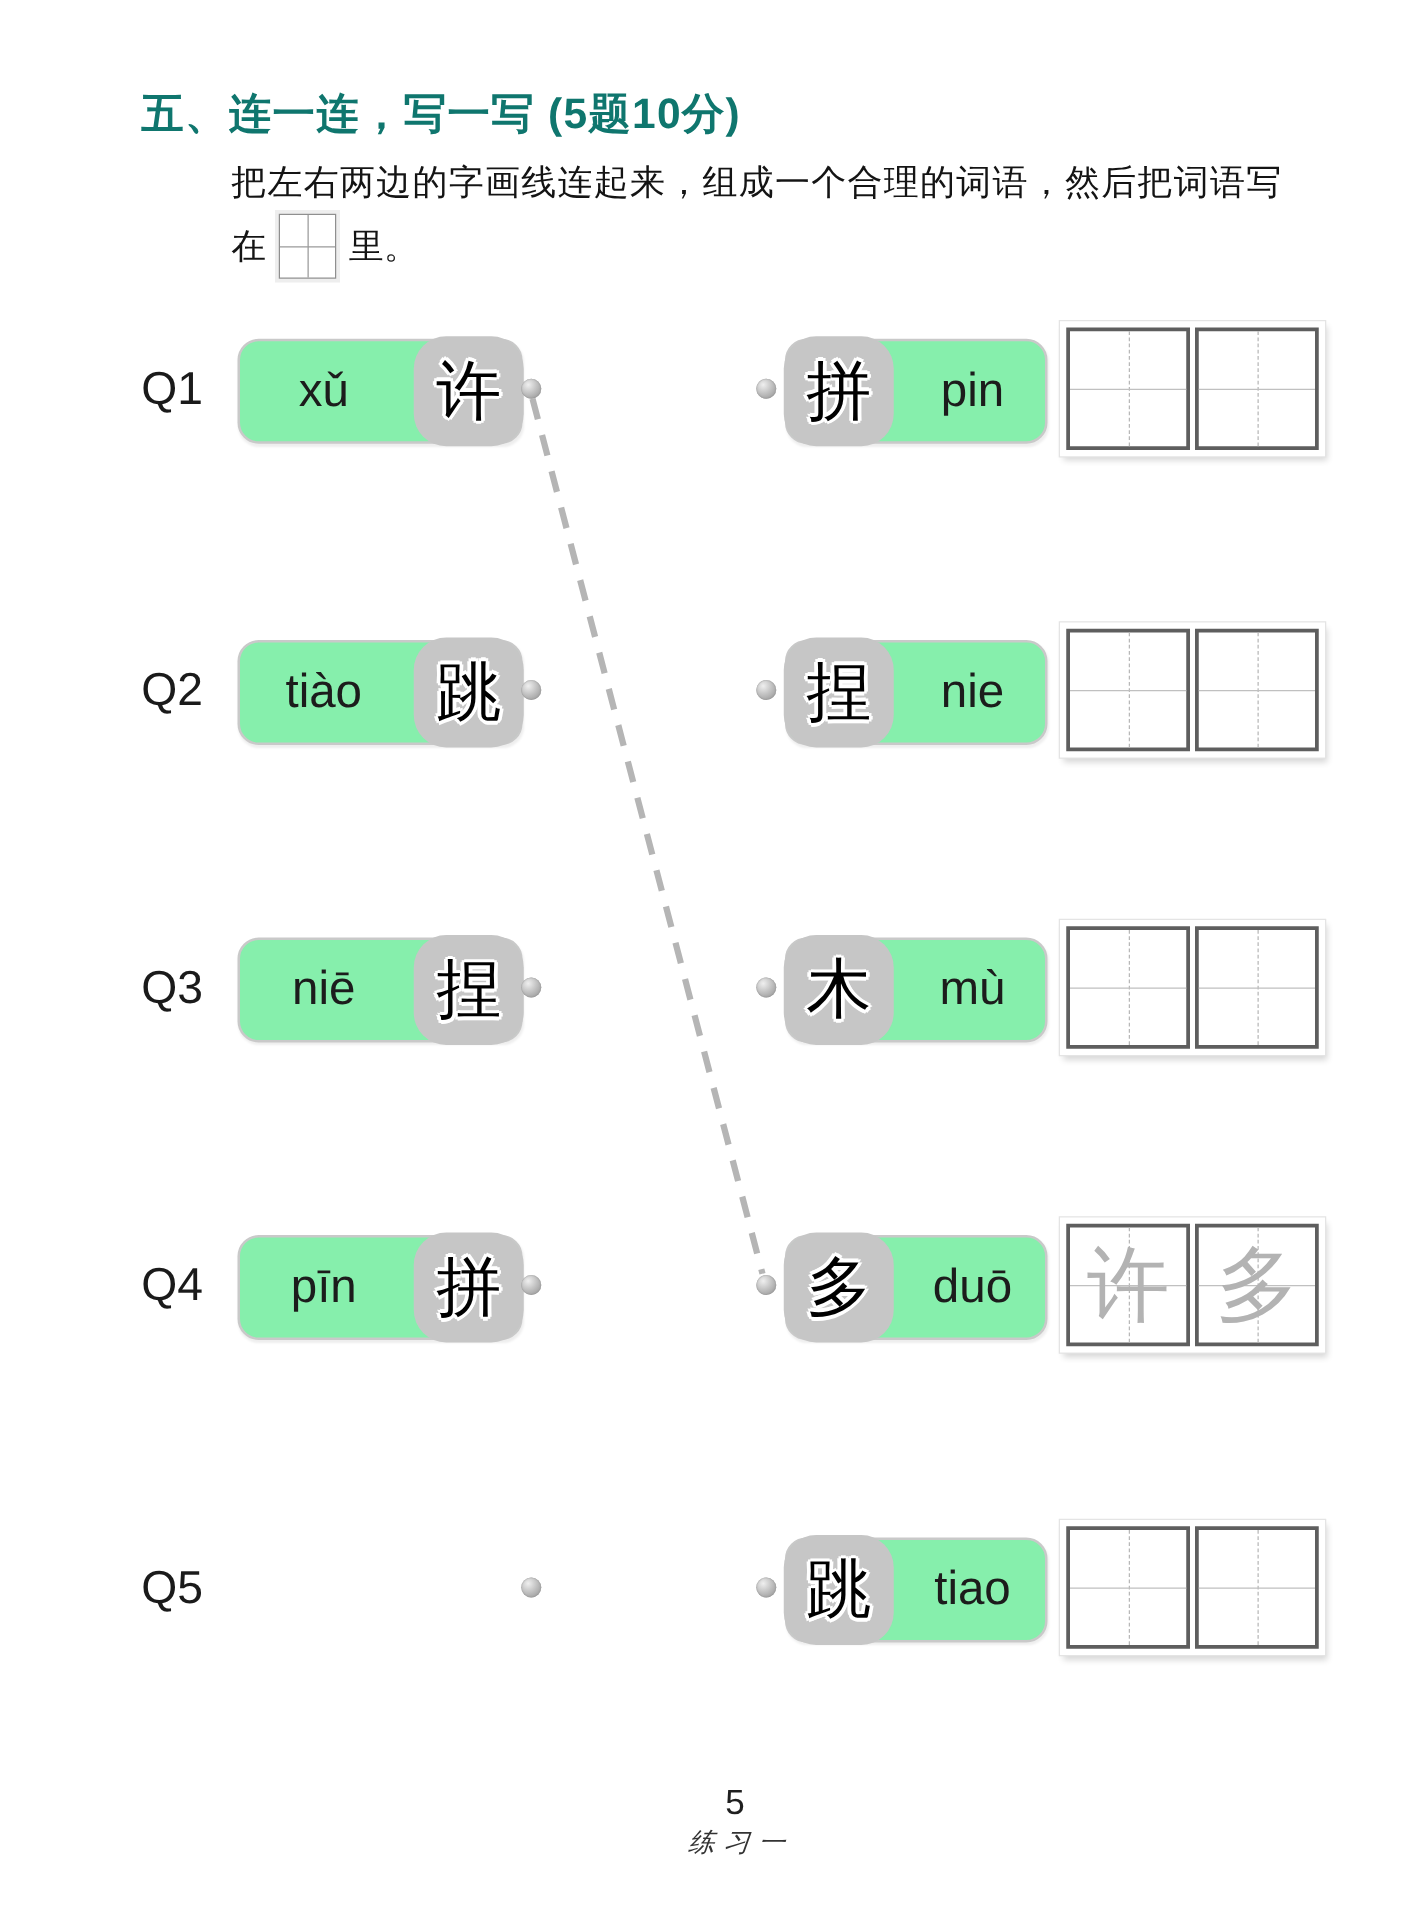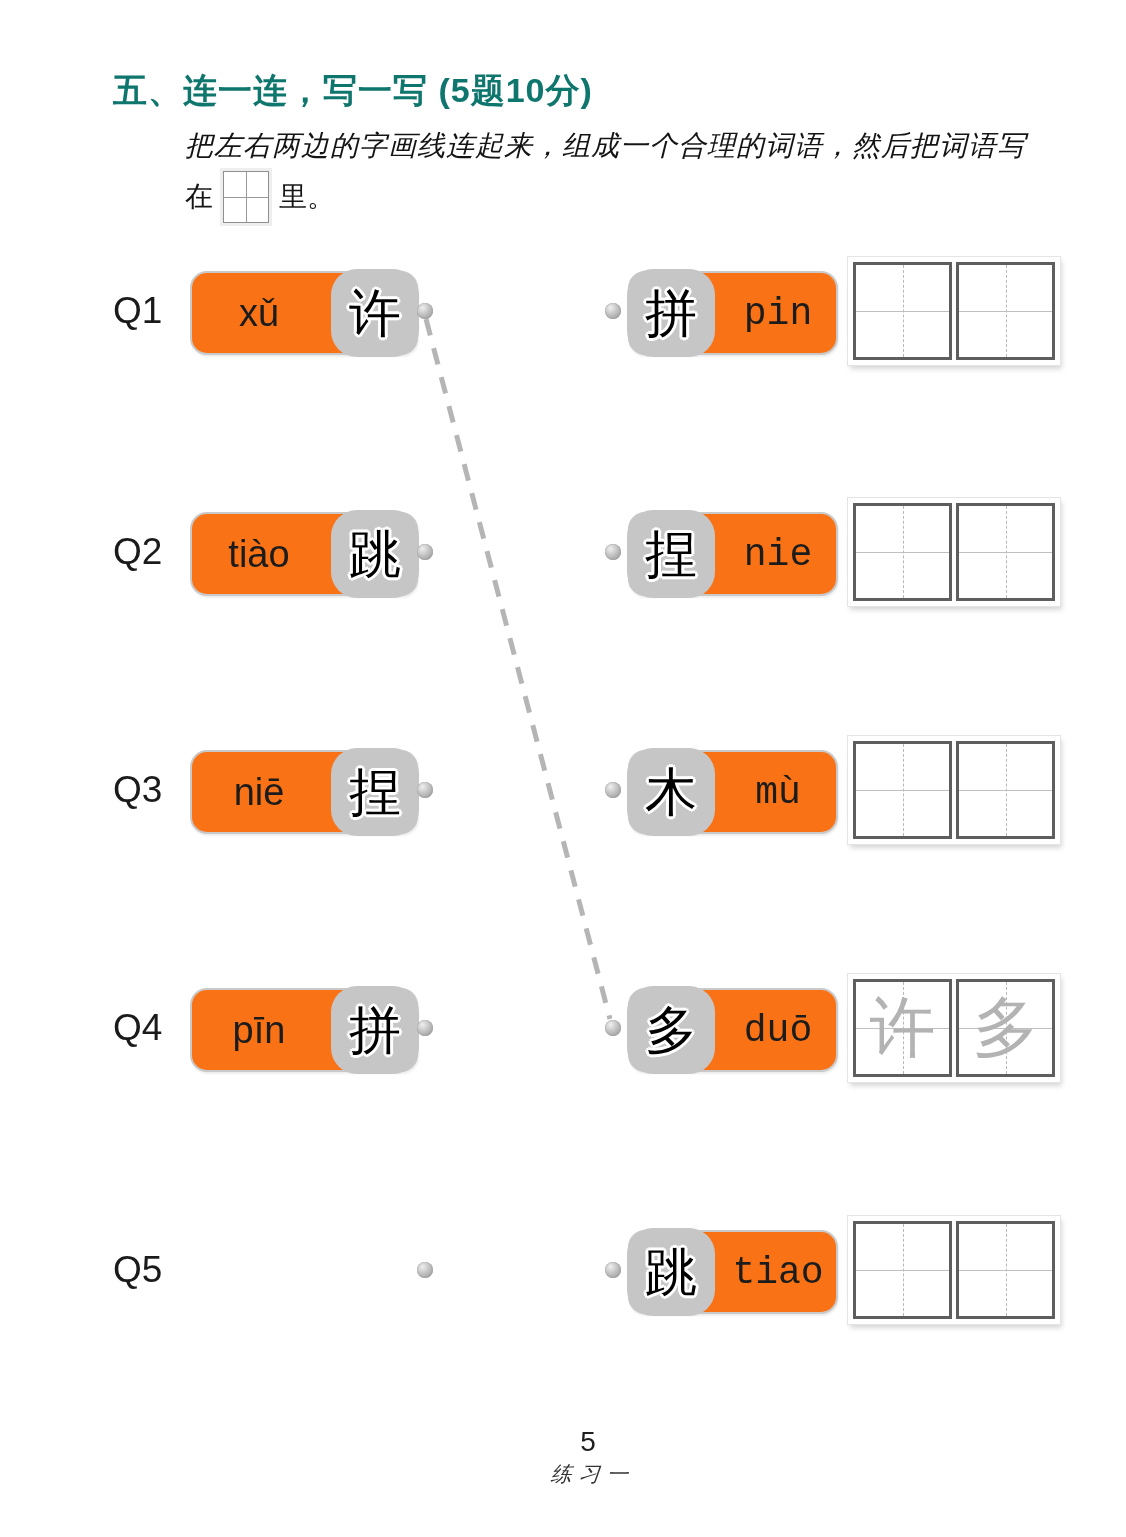"把左右两边的字画线连起来，组成一个合理的词语，然后把词语写" .instr1 { font-style: italic -> none }
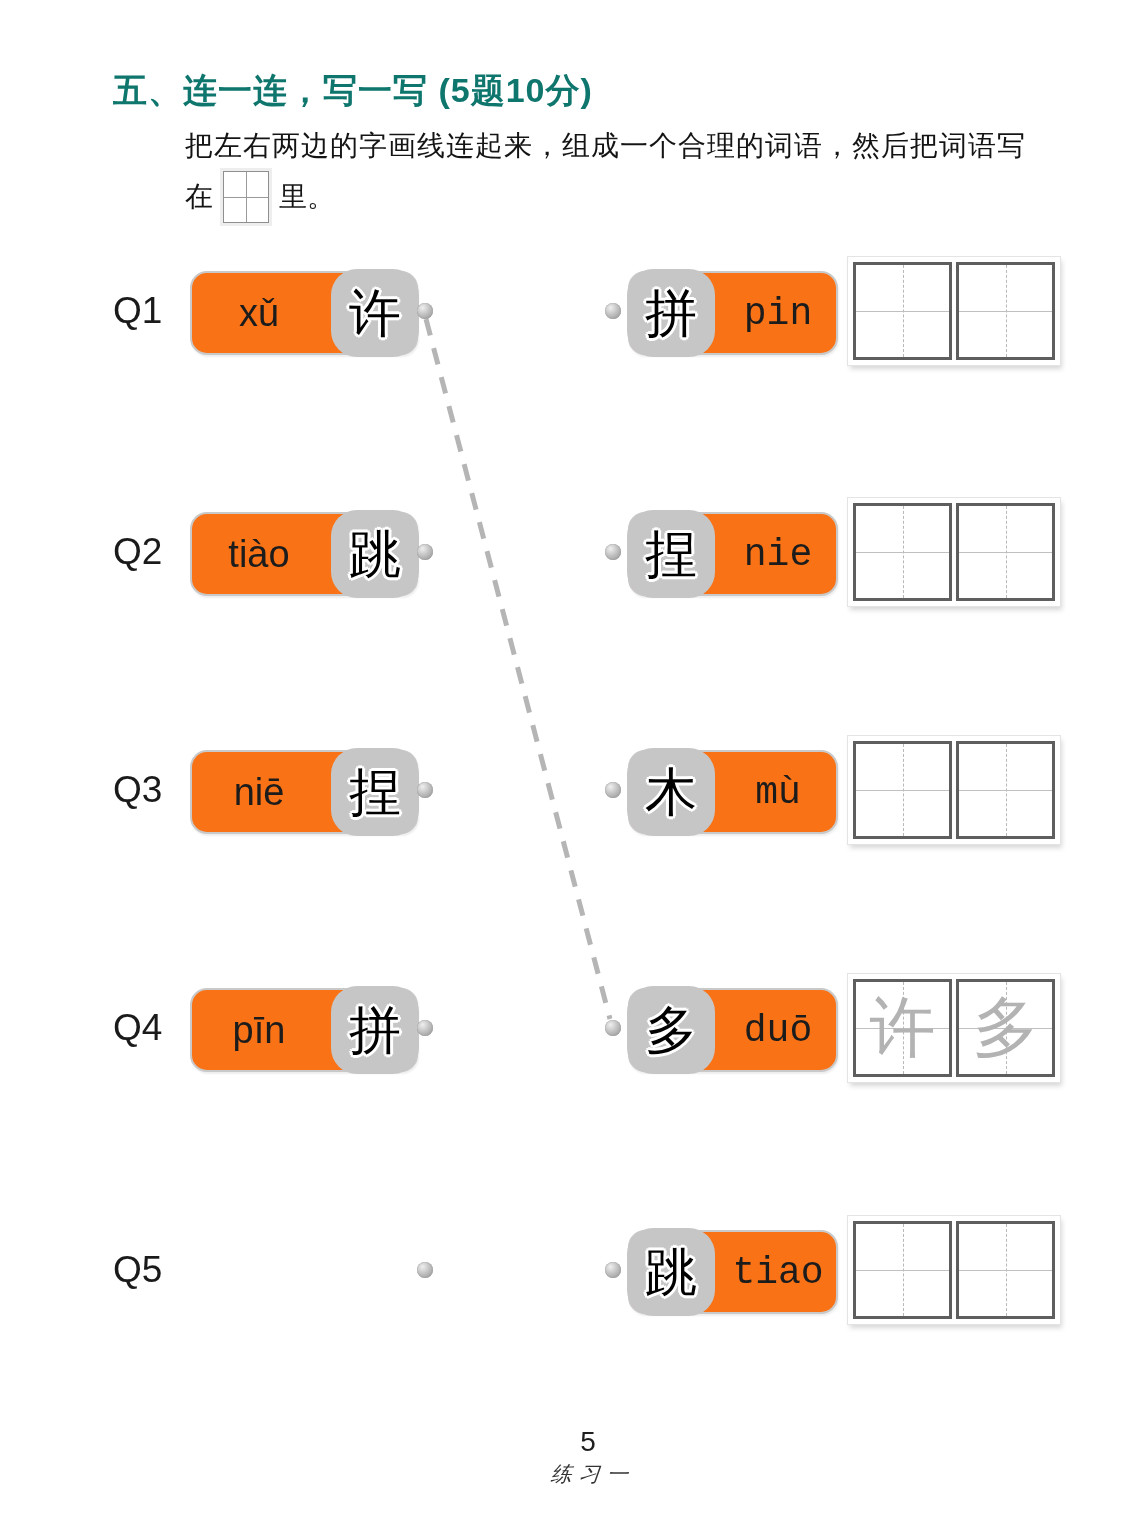"xǔ" .card { background: #f97316 -> #86efac }
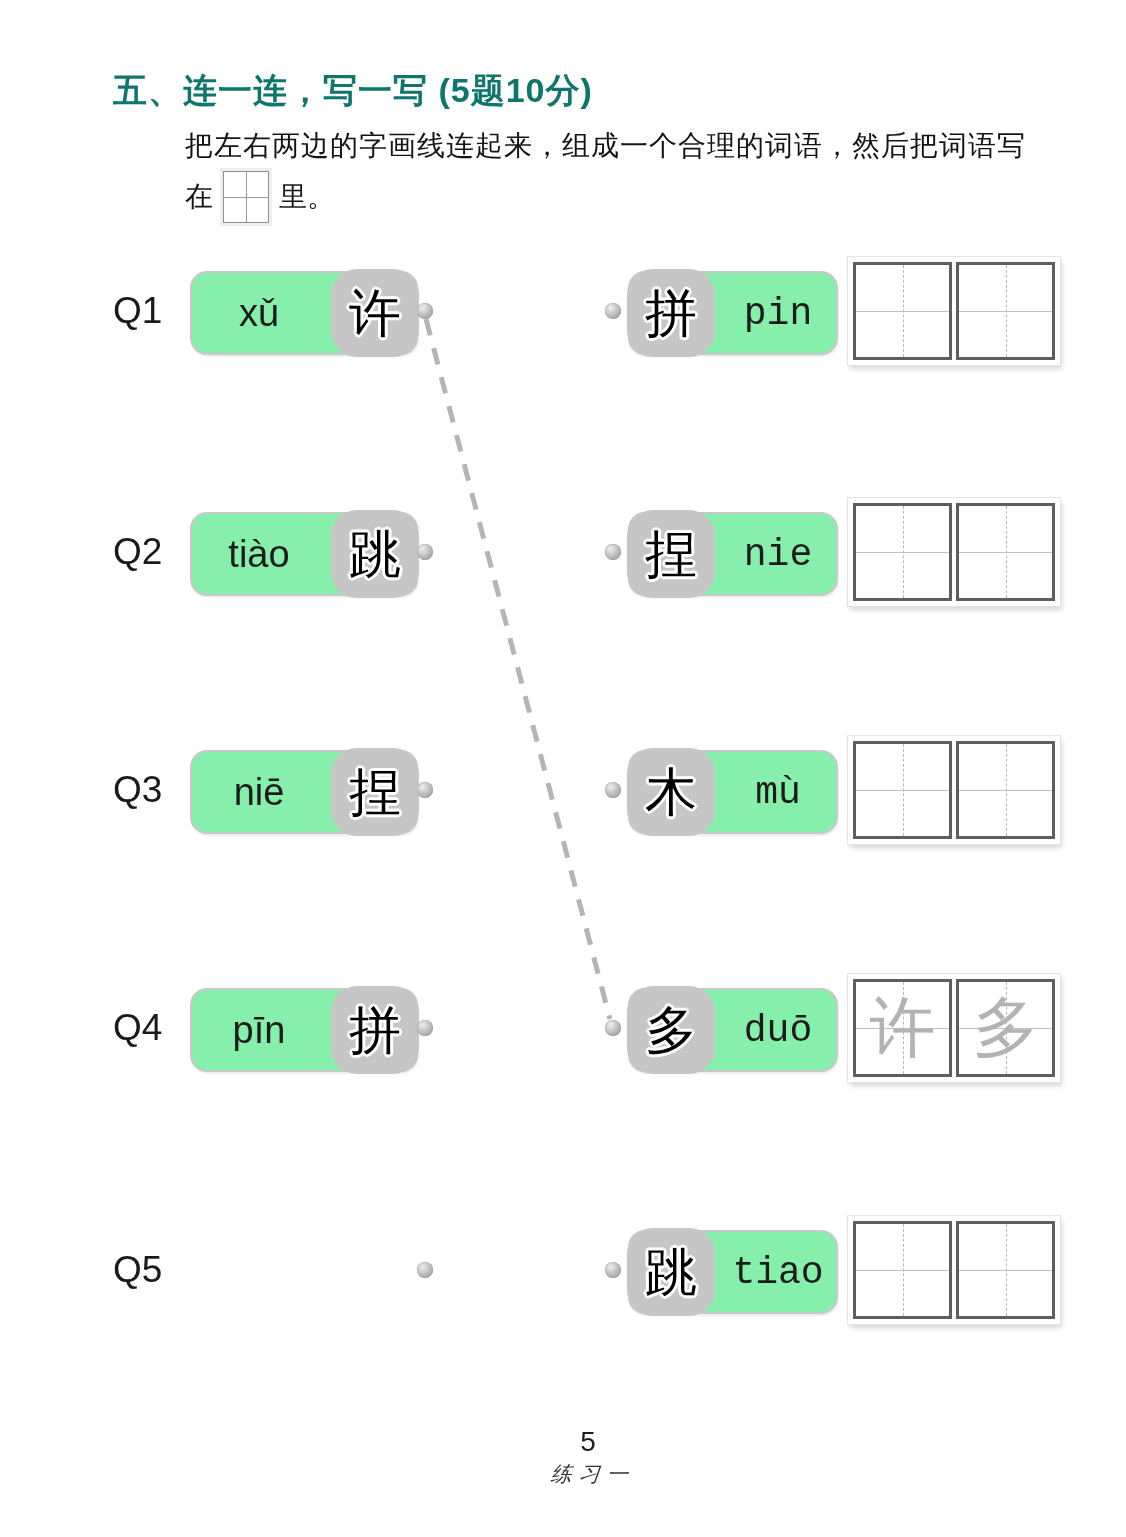"pin" .card.right .pinyin { font-family: Liberation Mono, monospace -> none }
